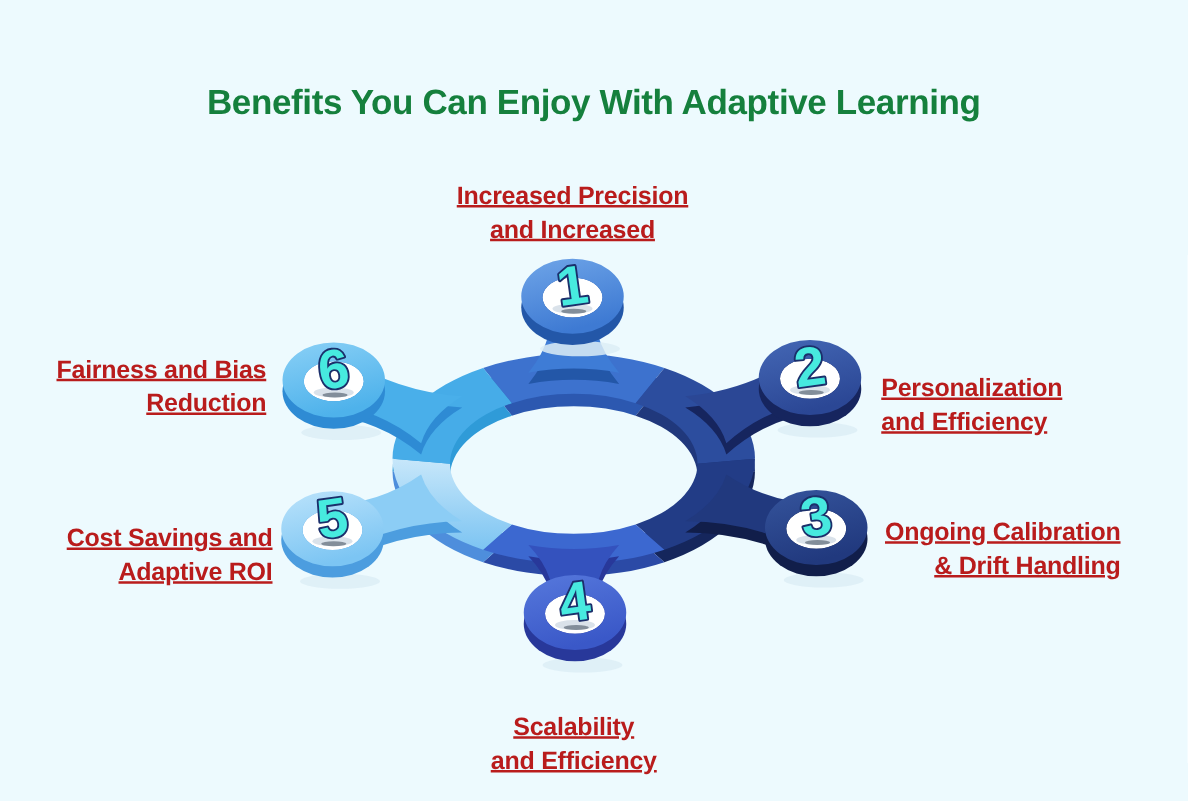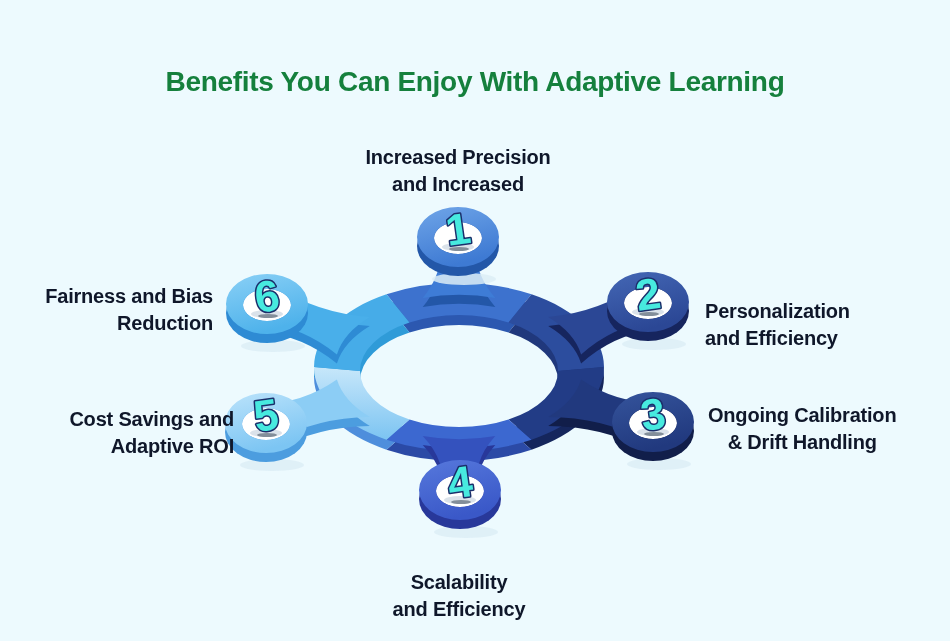"Increased Precision" .lbl { color: #0f172a -> #b91c1c; text-decoration: none -> underline }
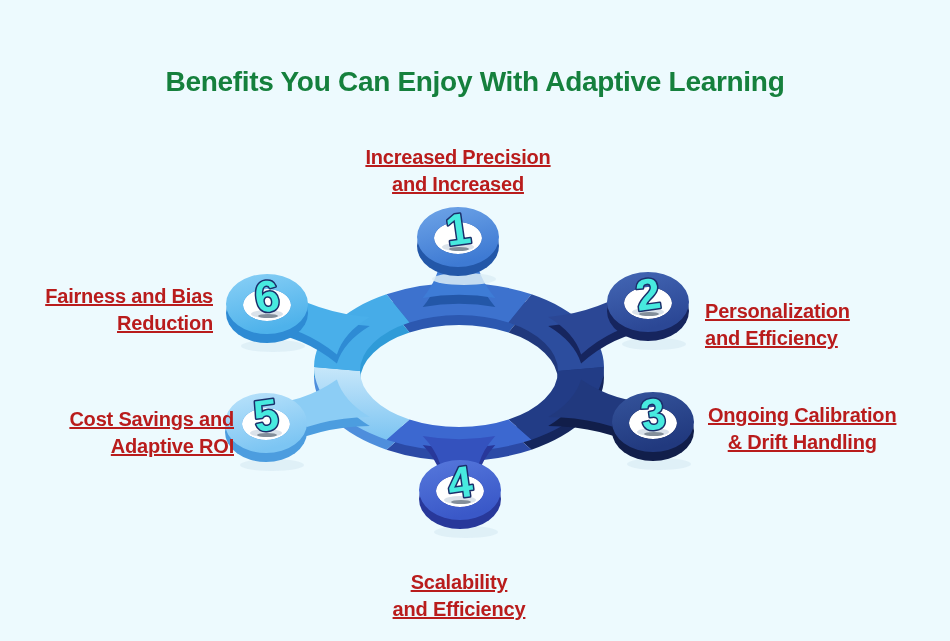"Cost Savings and" #lbl-5 { padding-left: 16px -> none; top: 406px -> 418px }
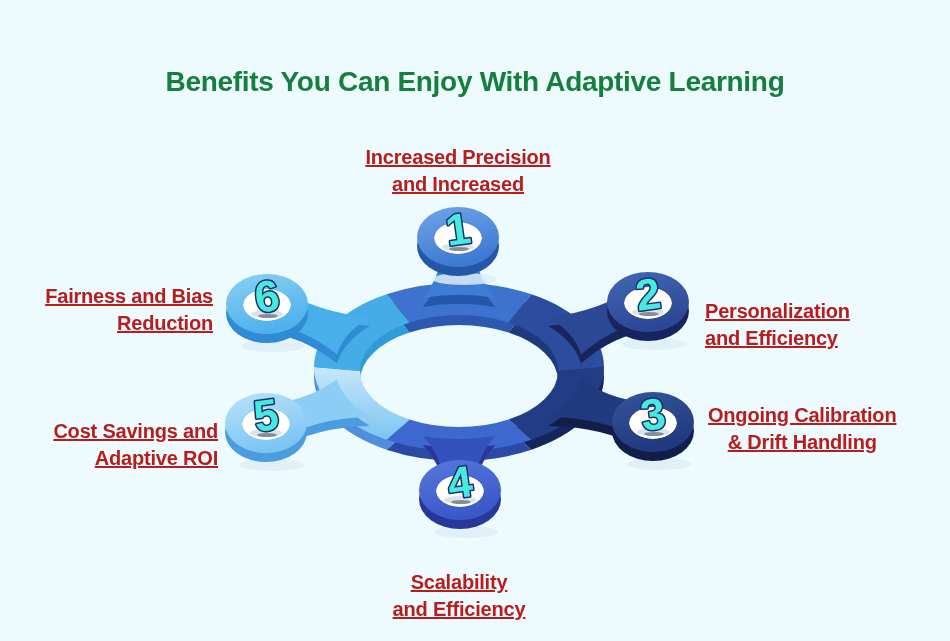"Ongoing Calibration" #lbl-3 { text-align: center -> right; top: 402px -> 413px }
